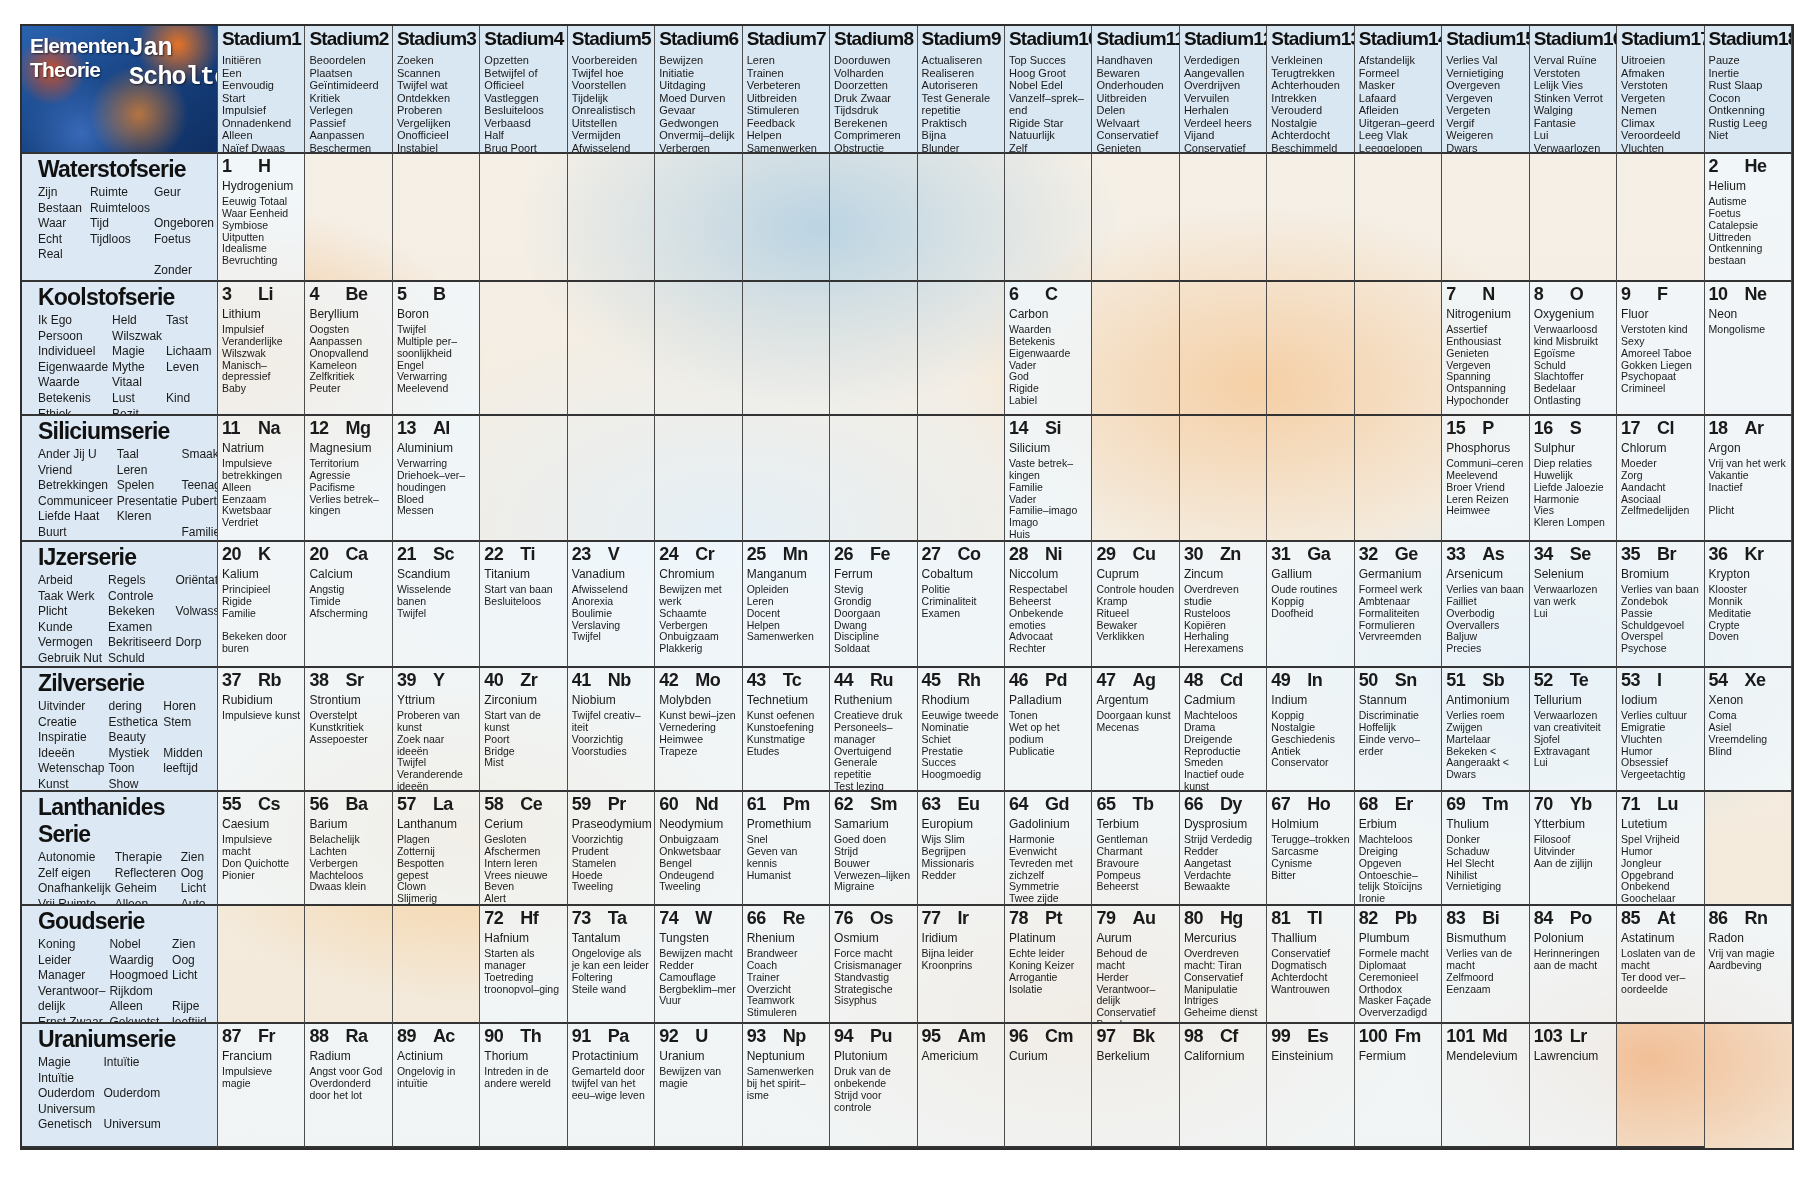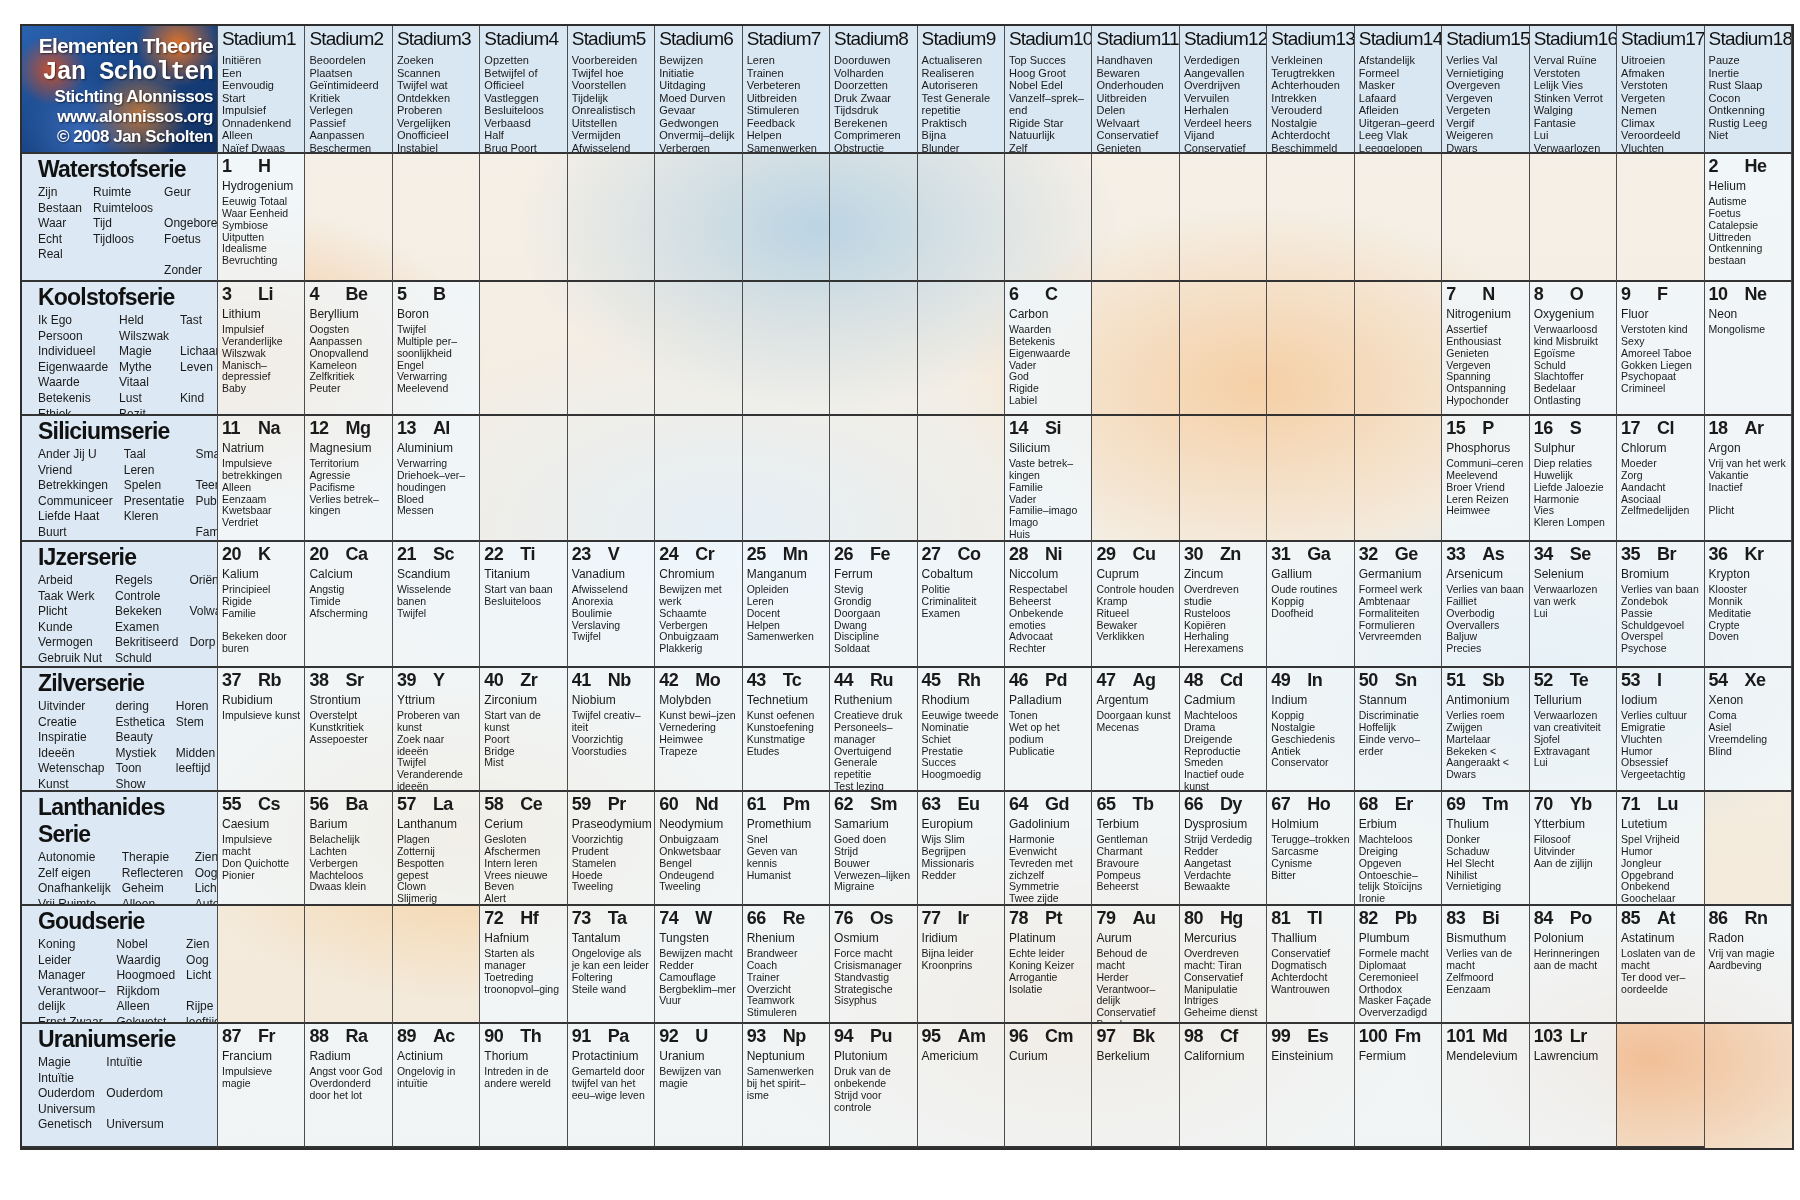"Elementen Theorie" .title-block { align-items: flex-end -> none; flex-direction: column -> row }
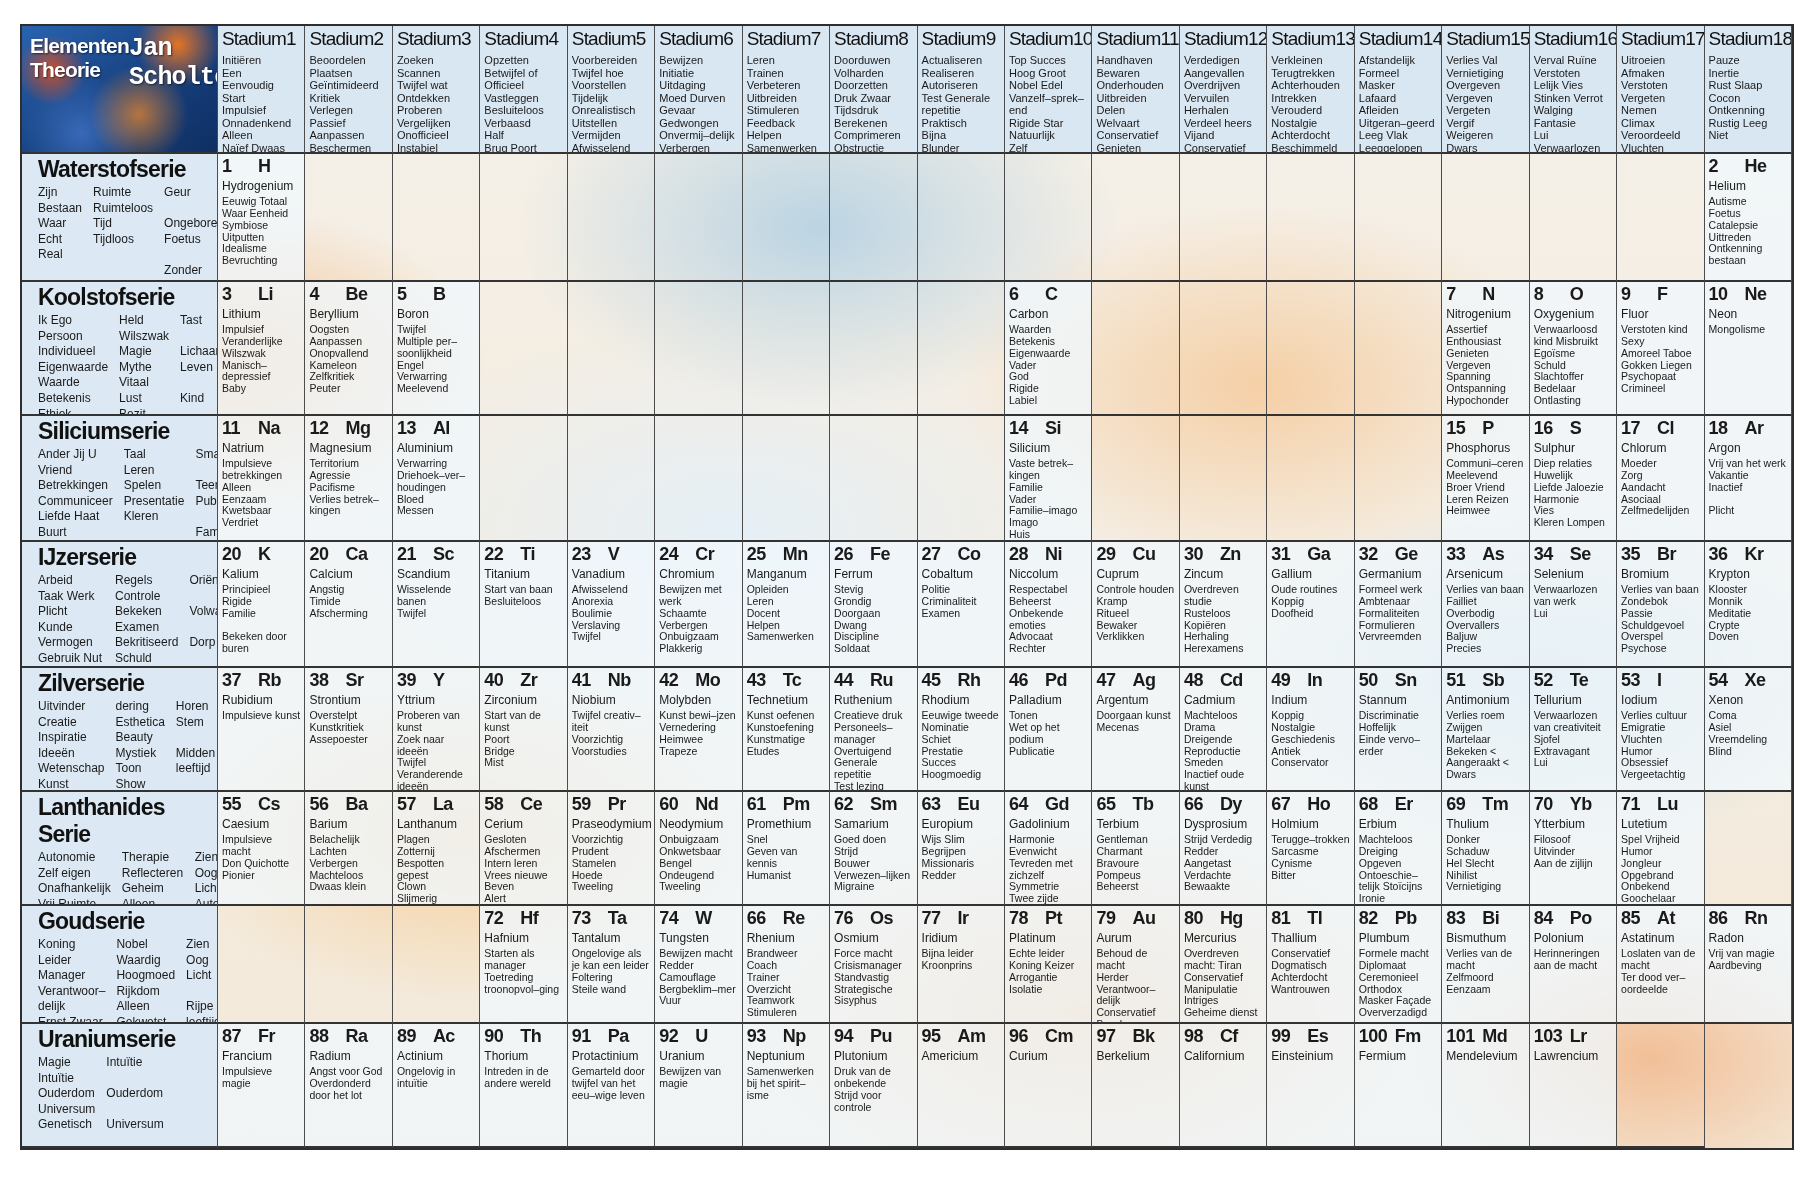"Stadium1" .stadium-title { font-weight: 400 -> 700 }
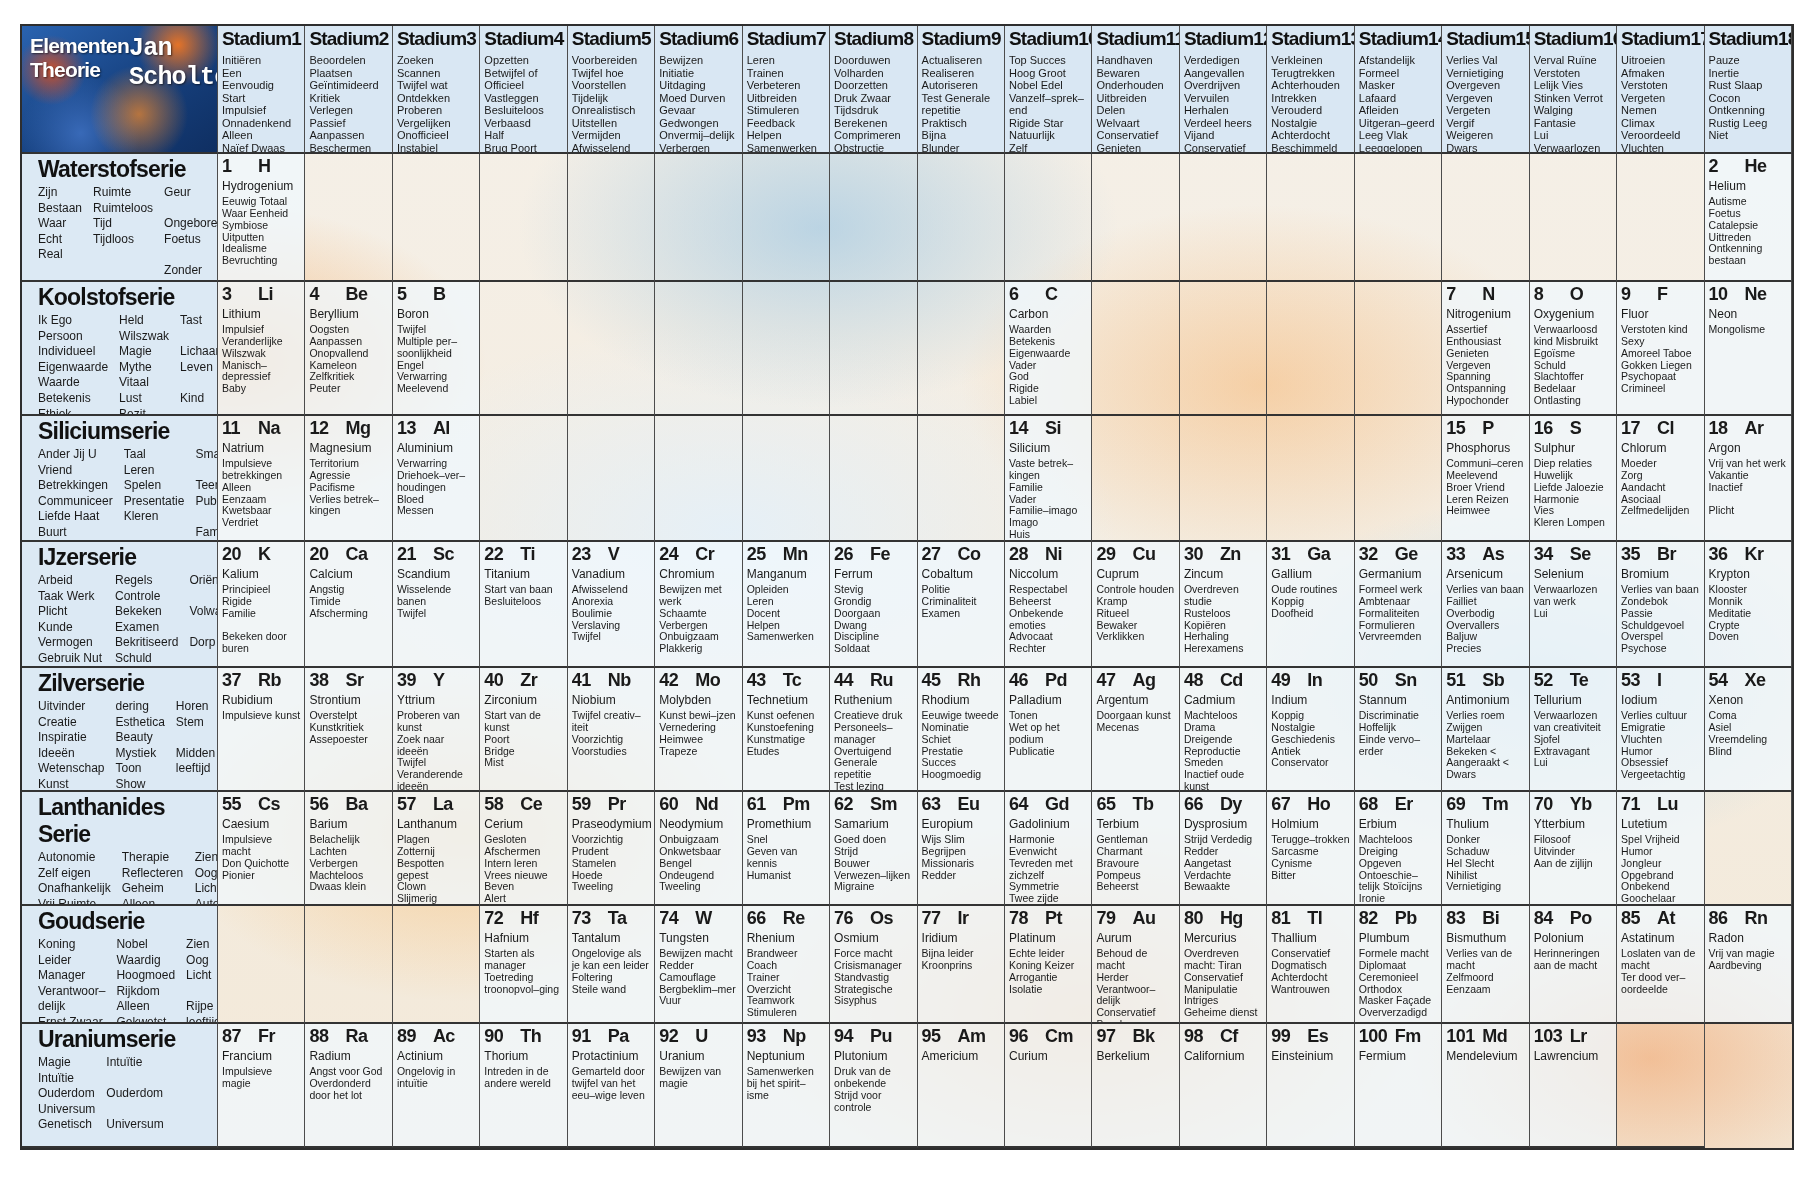"Zijn" .label-cols { gap: 11px -> 4px }
